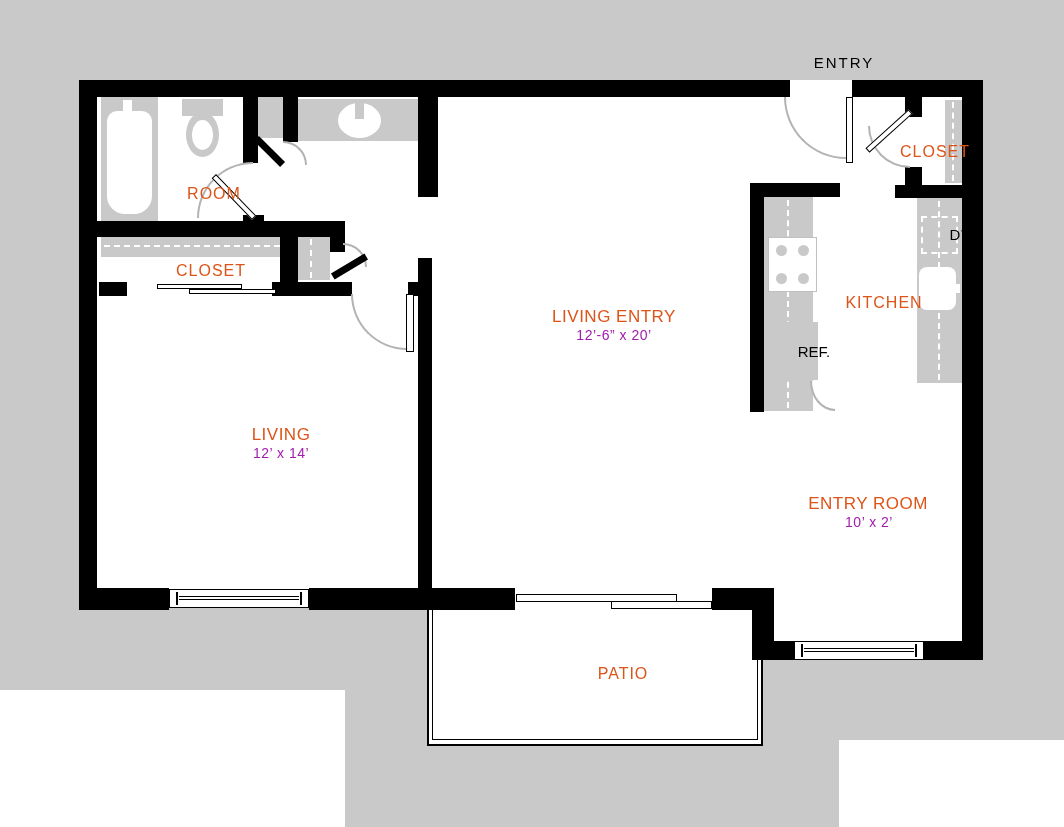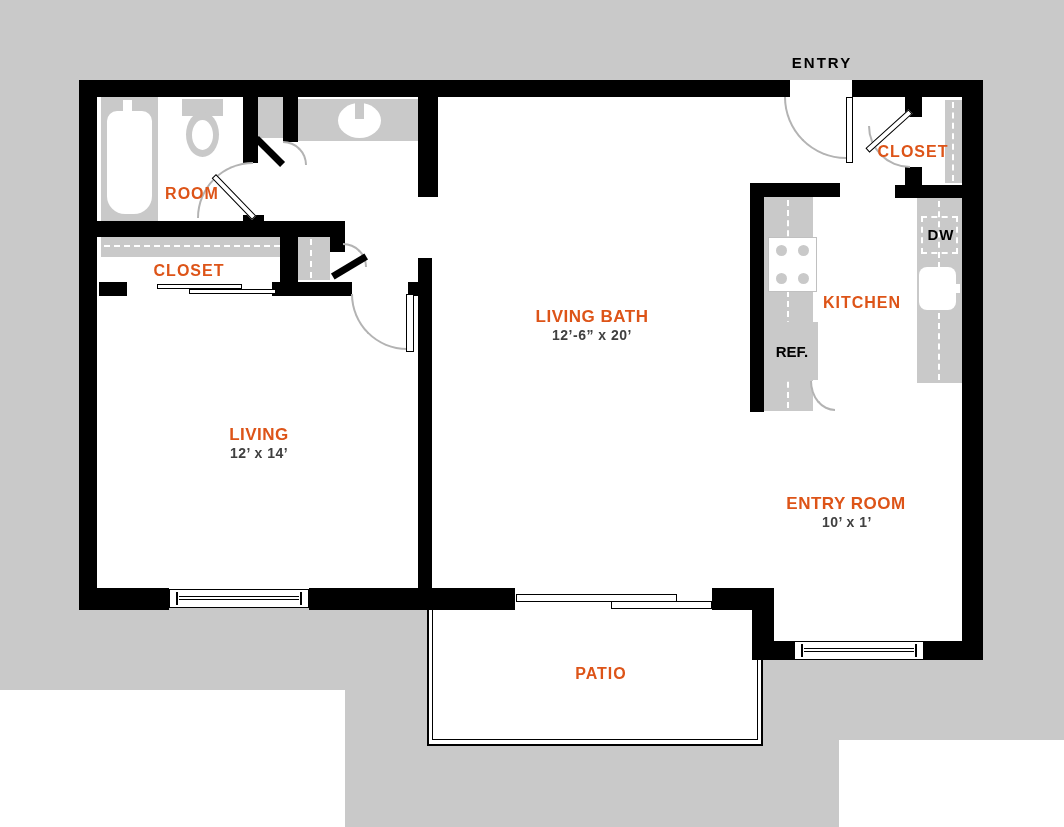"ENTRY" .lbl { font-weight: bold -> normal; margin-left: none -> 22px }
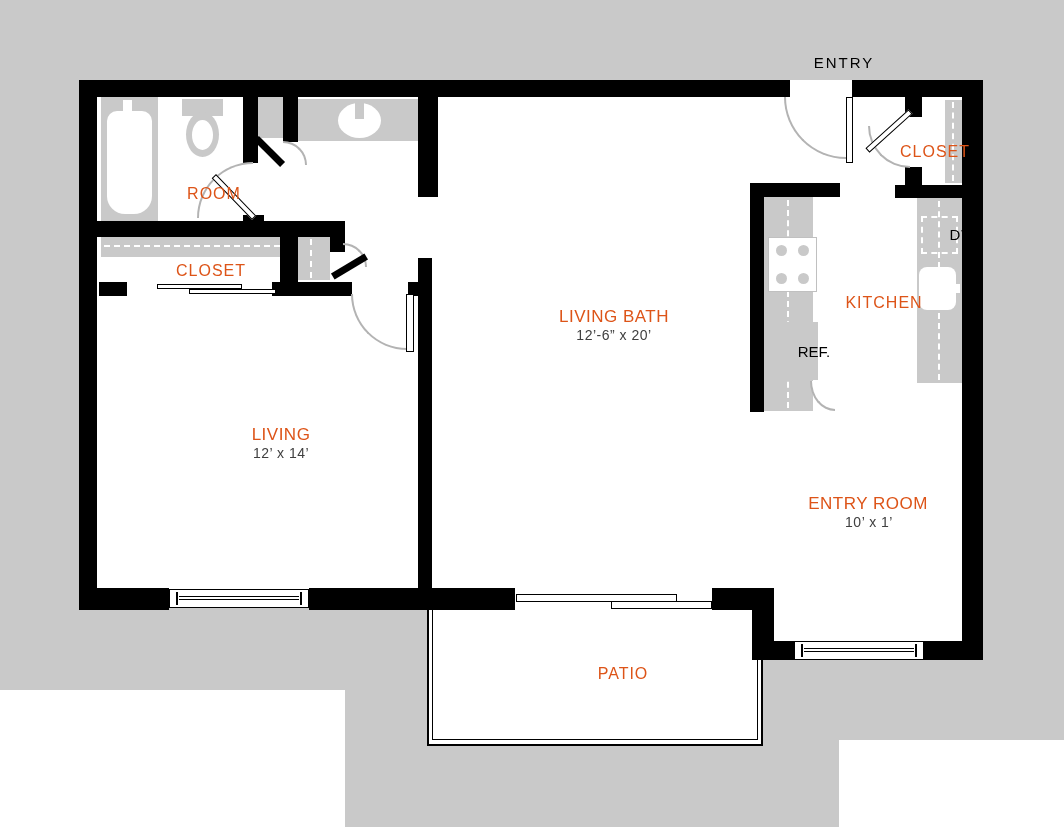"LIVING BATH" div.lbl { text: BATH -> ENTRY }
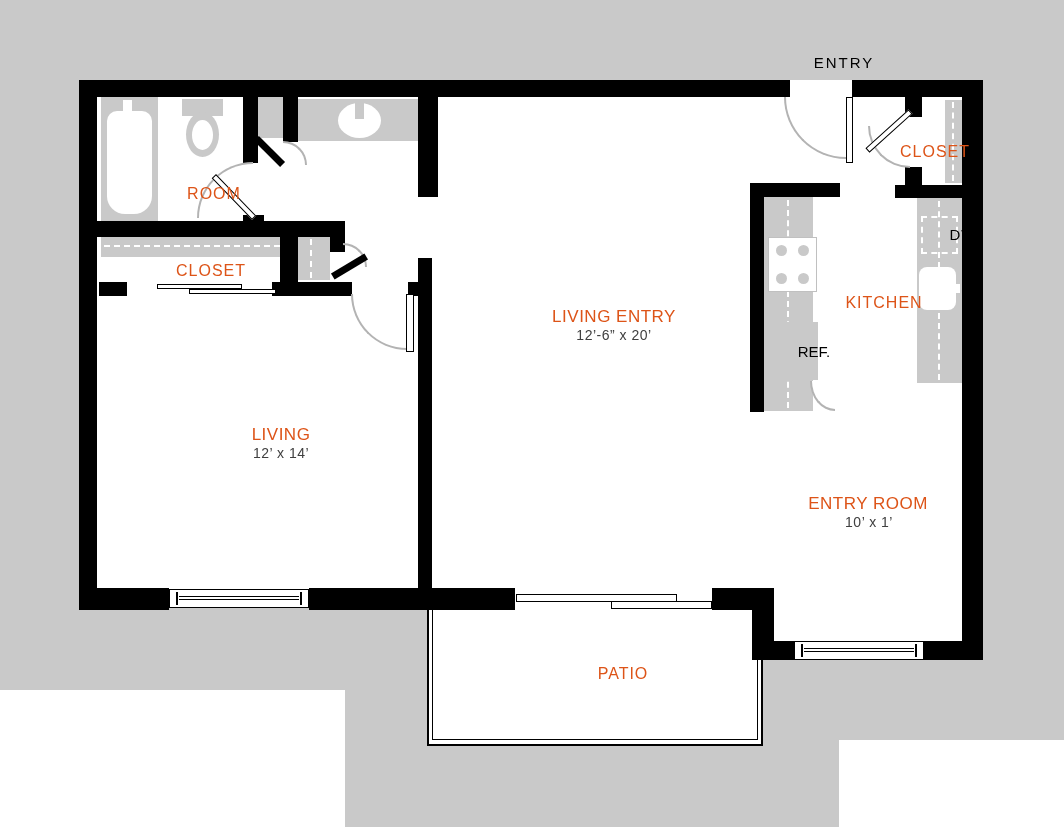"12’-6” x 20’" .dim { color: #404040 -> #a21caf }
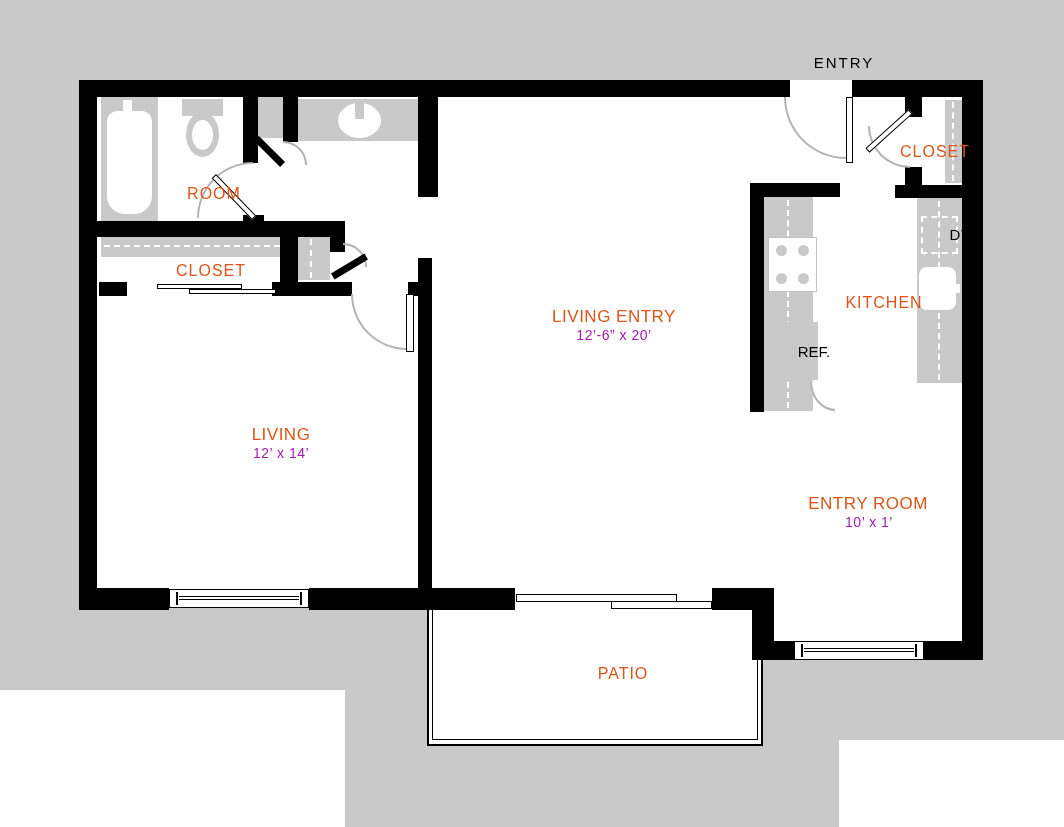"10’ x 1’" div.lbl { text: 1’ -> 2’ }
